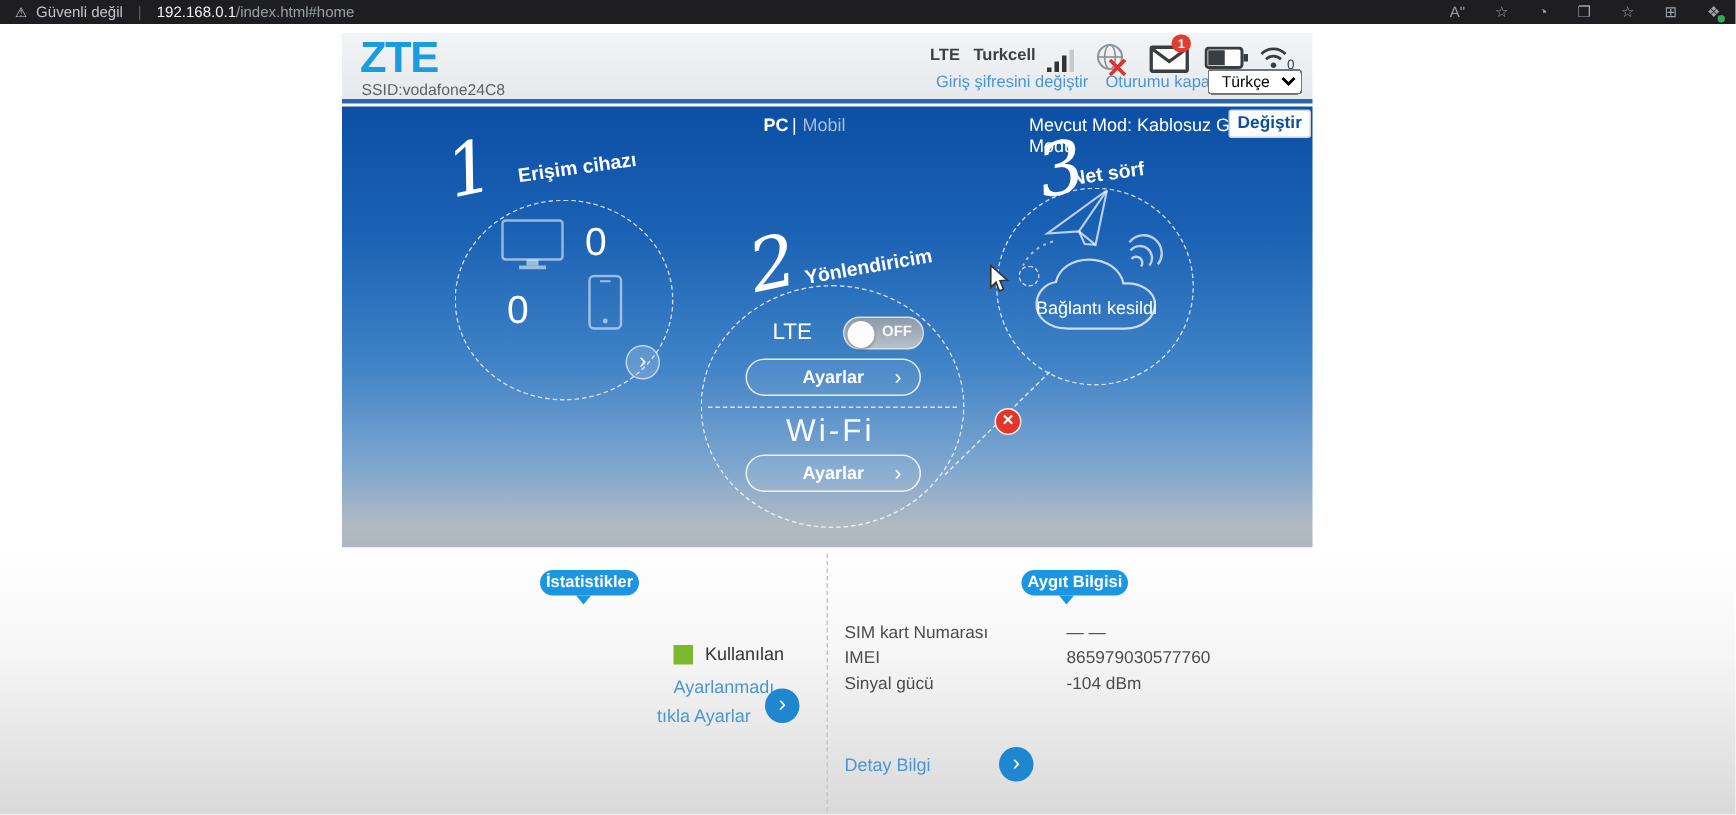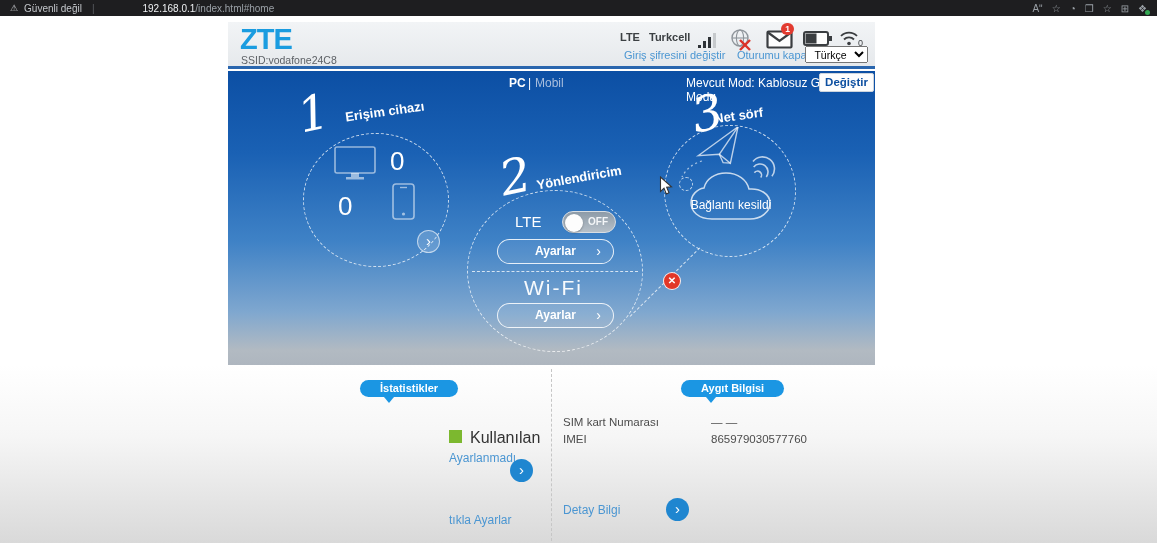"192.168.0.1" #browser-bar .url-domain { margin-left: 38px -> none }
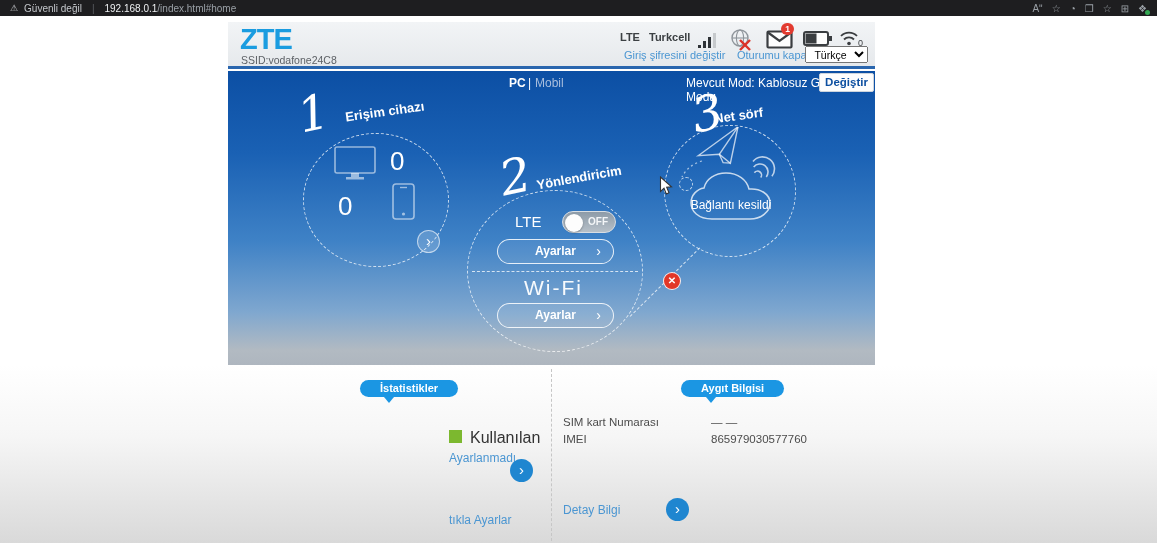"Aʺ" #browser-icons { gap: 9px -> 20px }
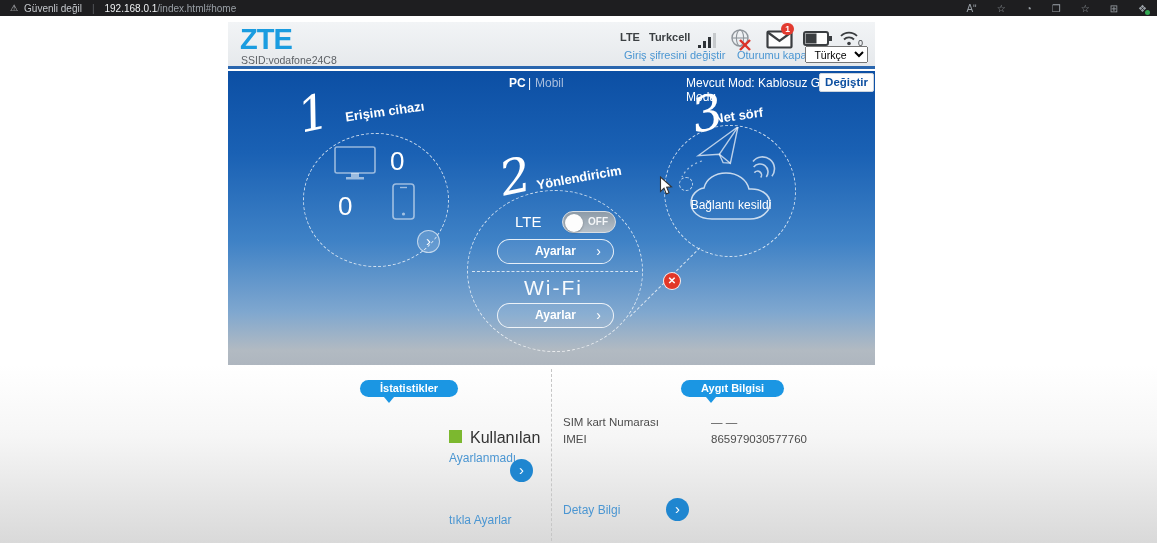"İstatistikler" .bubble { padding: 2px 20px 3px -> 2px 4px 3px }
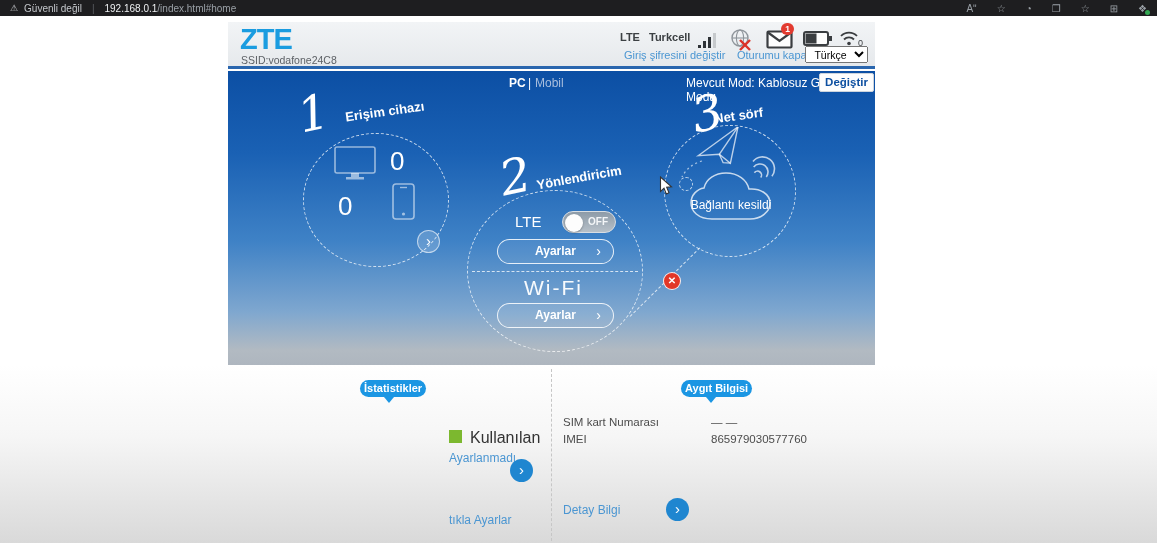"Kullanılan" .stat-text { font-size: 16px -> 12px }
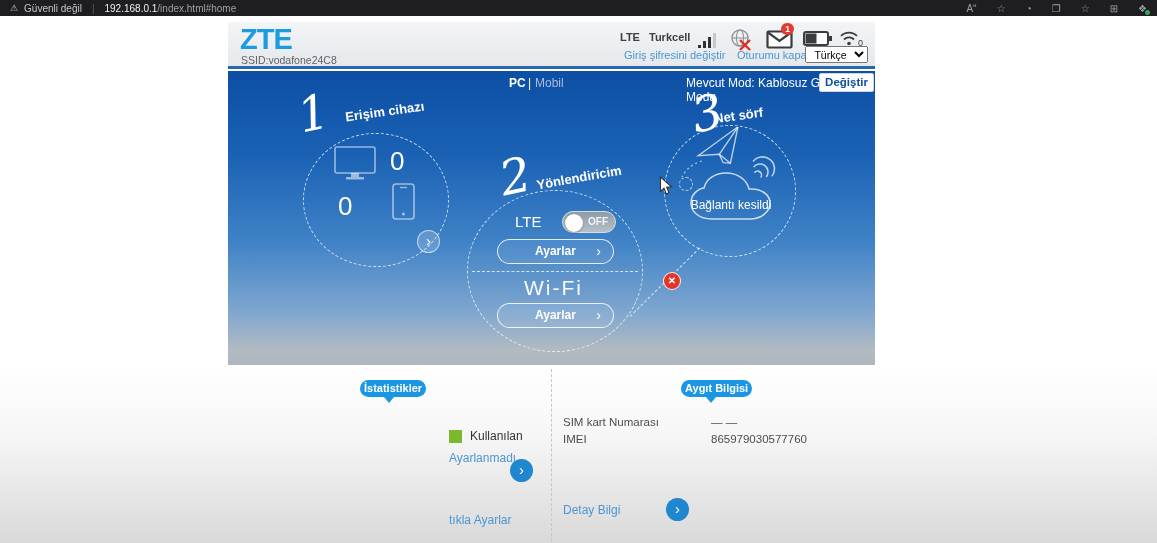"Sinyal gücü" div.info-row { html: none -> <div> <span>Sinyal gücü</span> <span>-104 dBm</span> </div> }
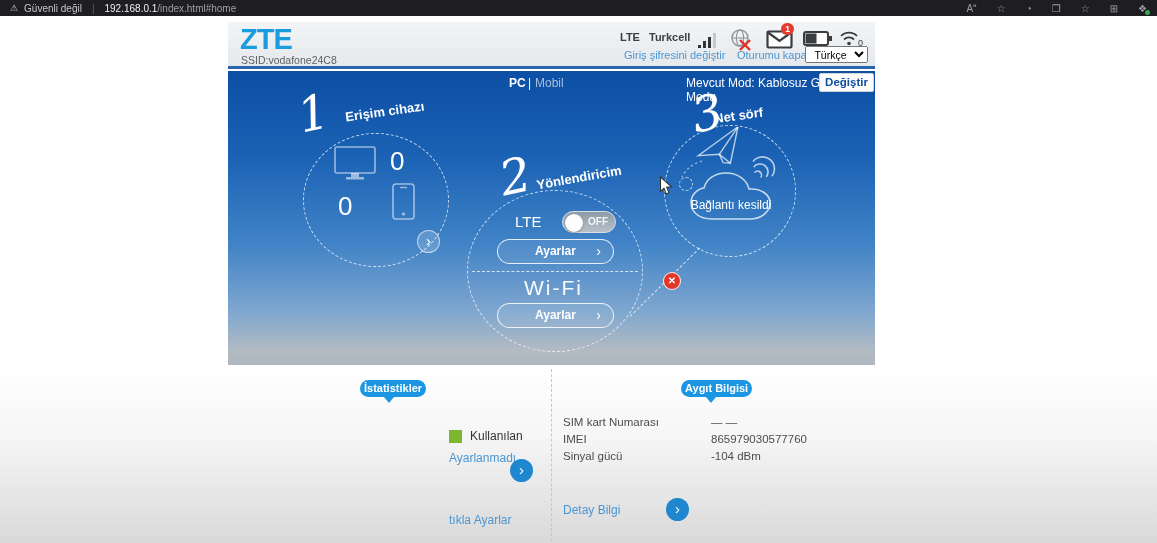"tıkla Ayarlar" div.link-blue { left: 449px -> 438px; margin-top: 43px -> none }
